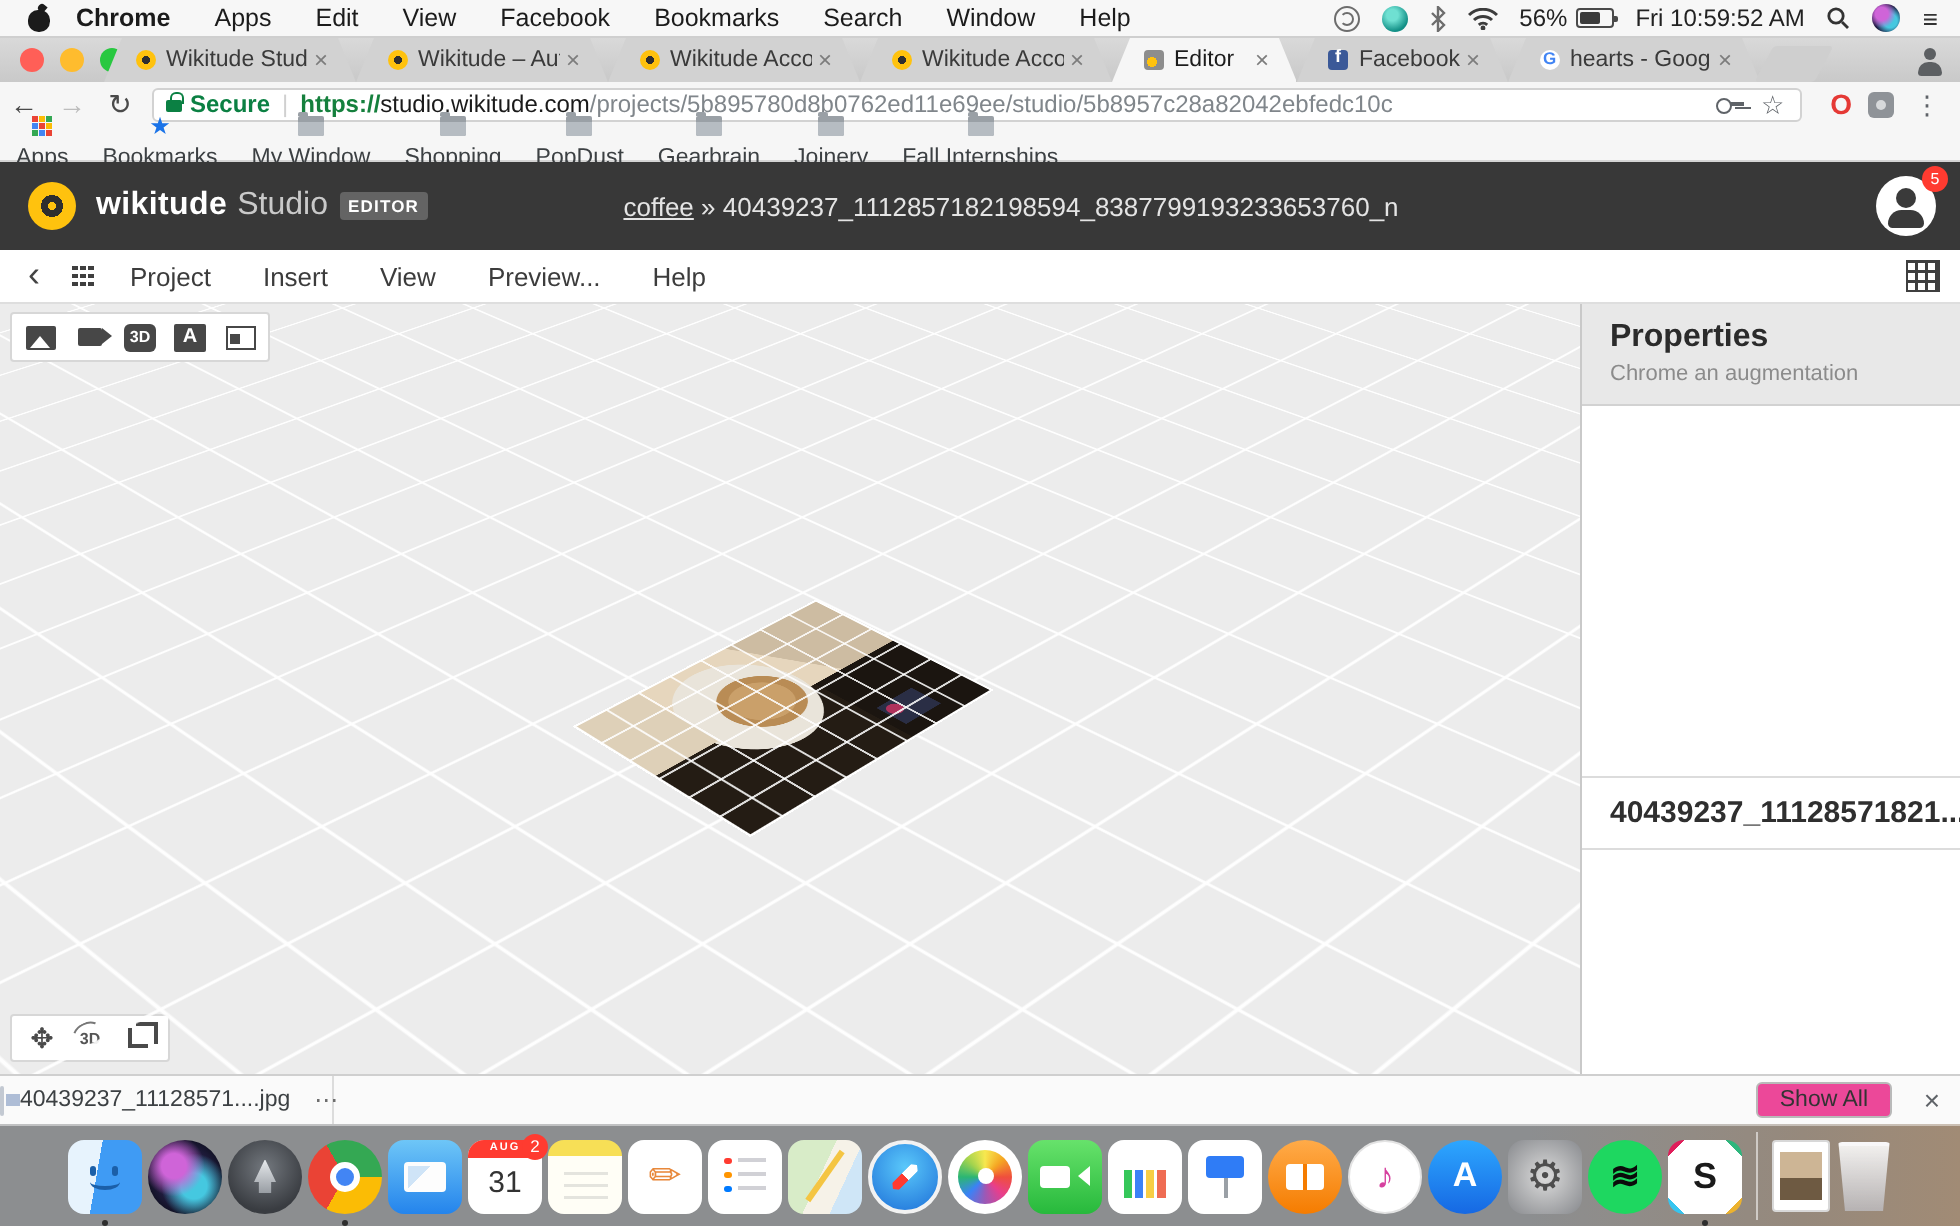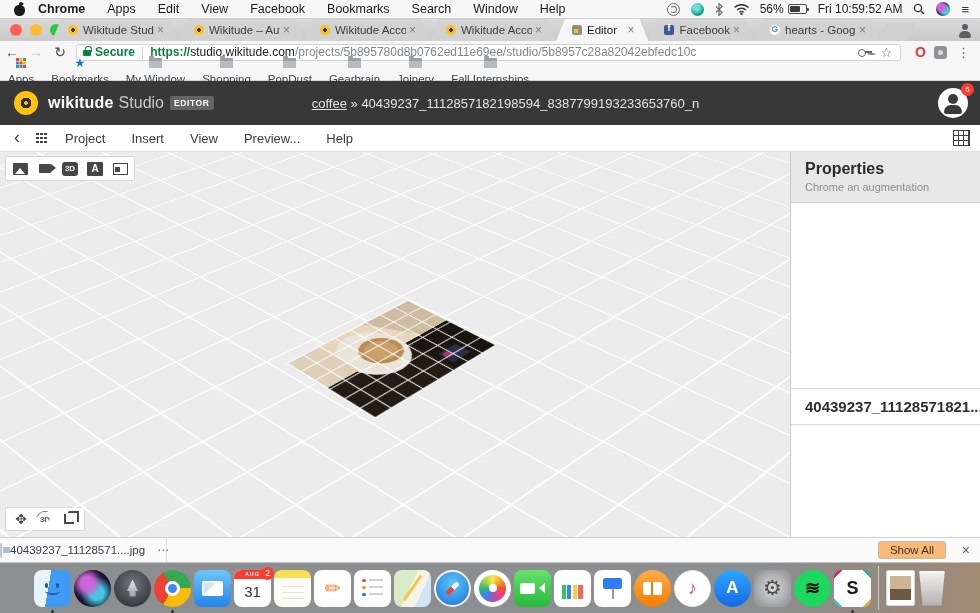"Show All" .dl-showall { background: #fdba74 -> #ec4899 }
